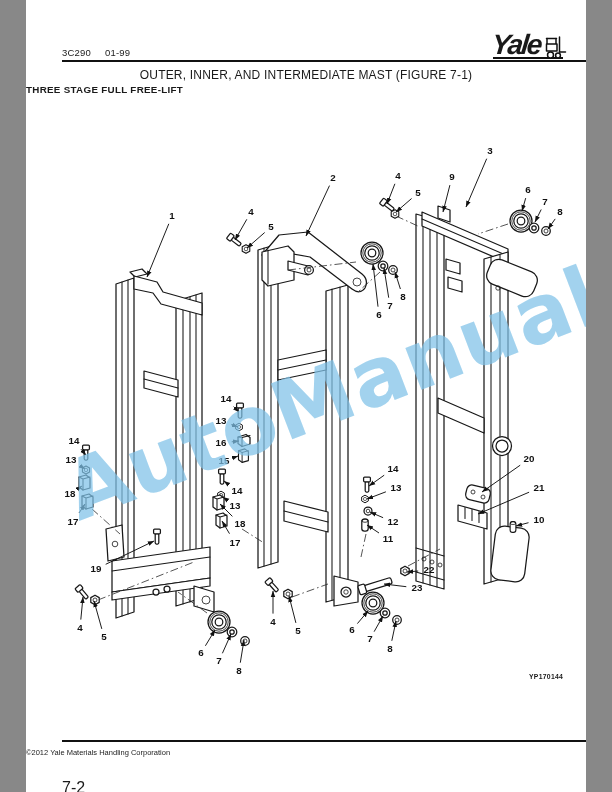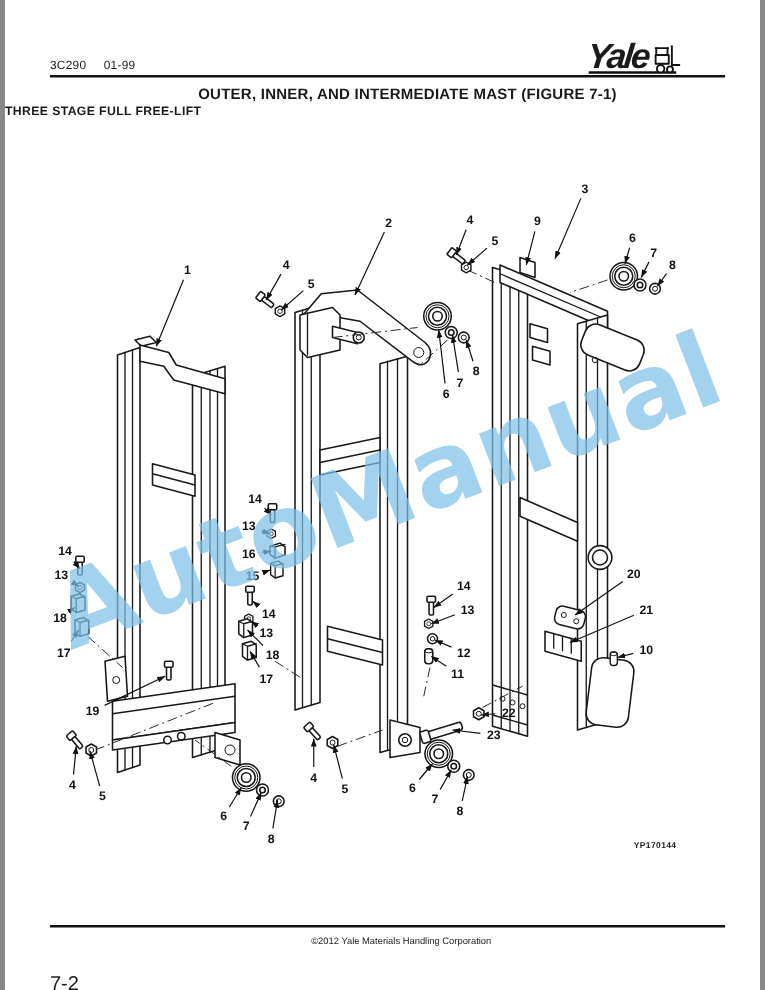"3C290 01-99" .page { width: 604px -> 560px }
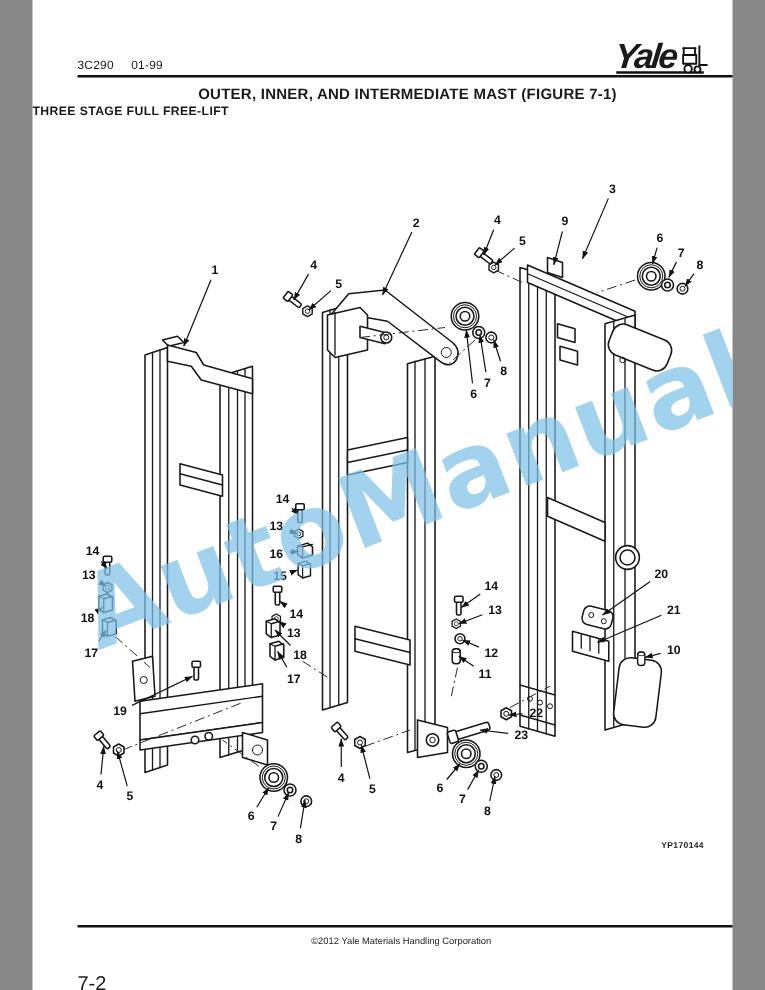"OUTER, INNER, AND INTERMEDIATE MAST" .title { font-weight: bold -> normal; margin-left: 20px -> none }
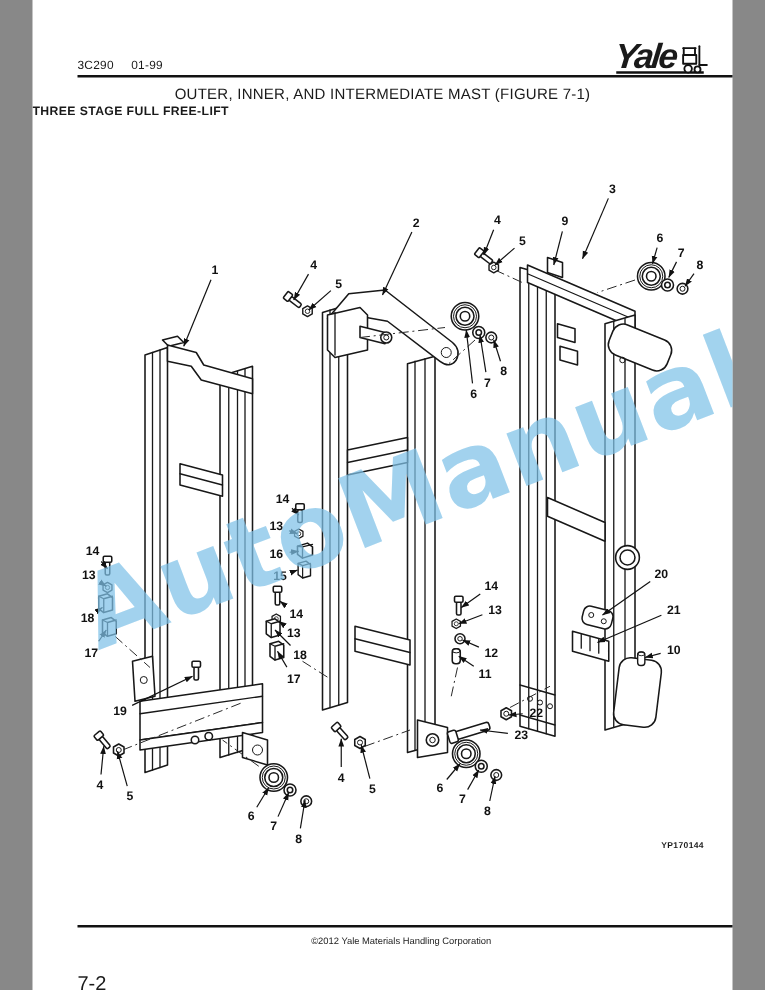"©2012 Yale Materials Handling" .ftr-copy { padding-left: 15px -> none; text-align: center -> left }
